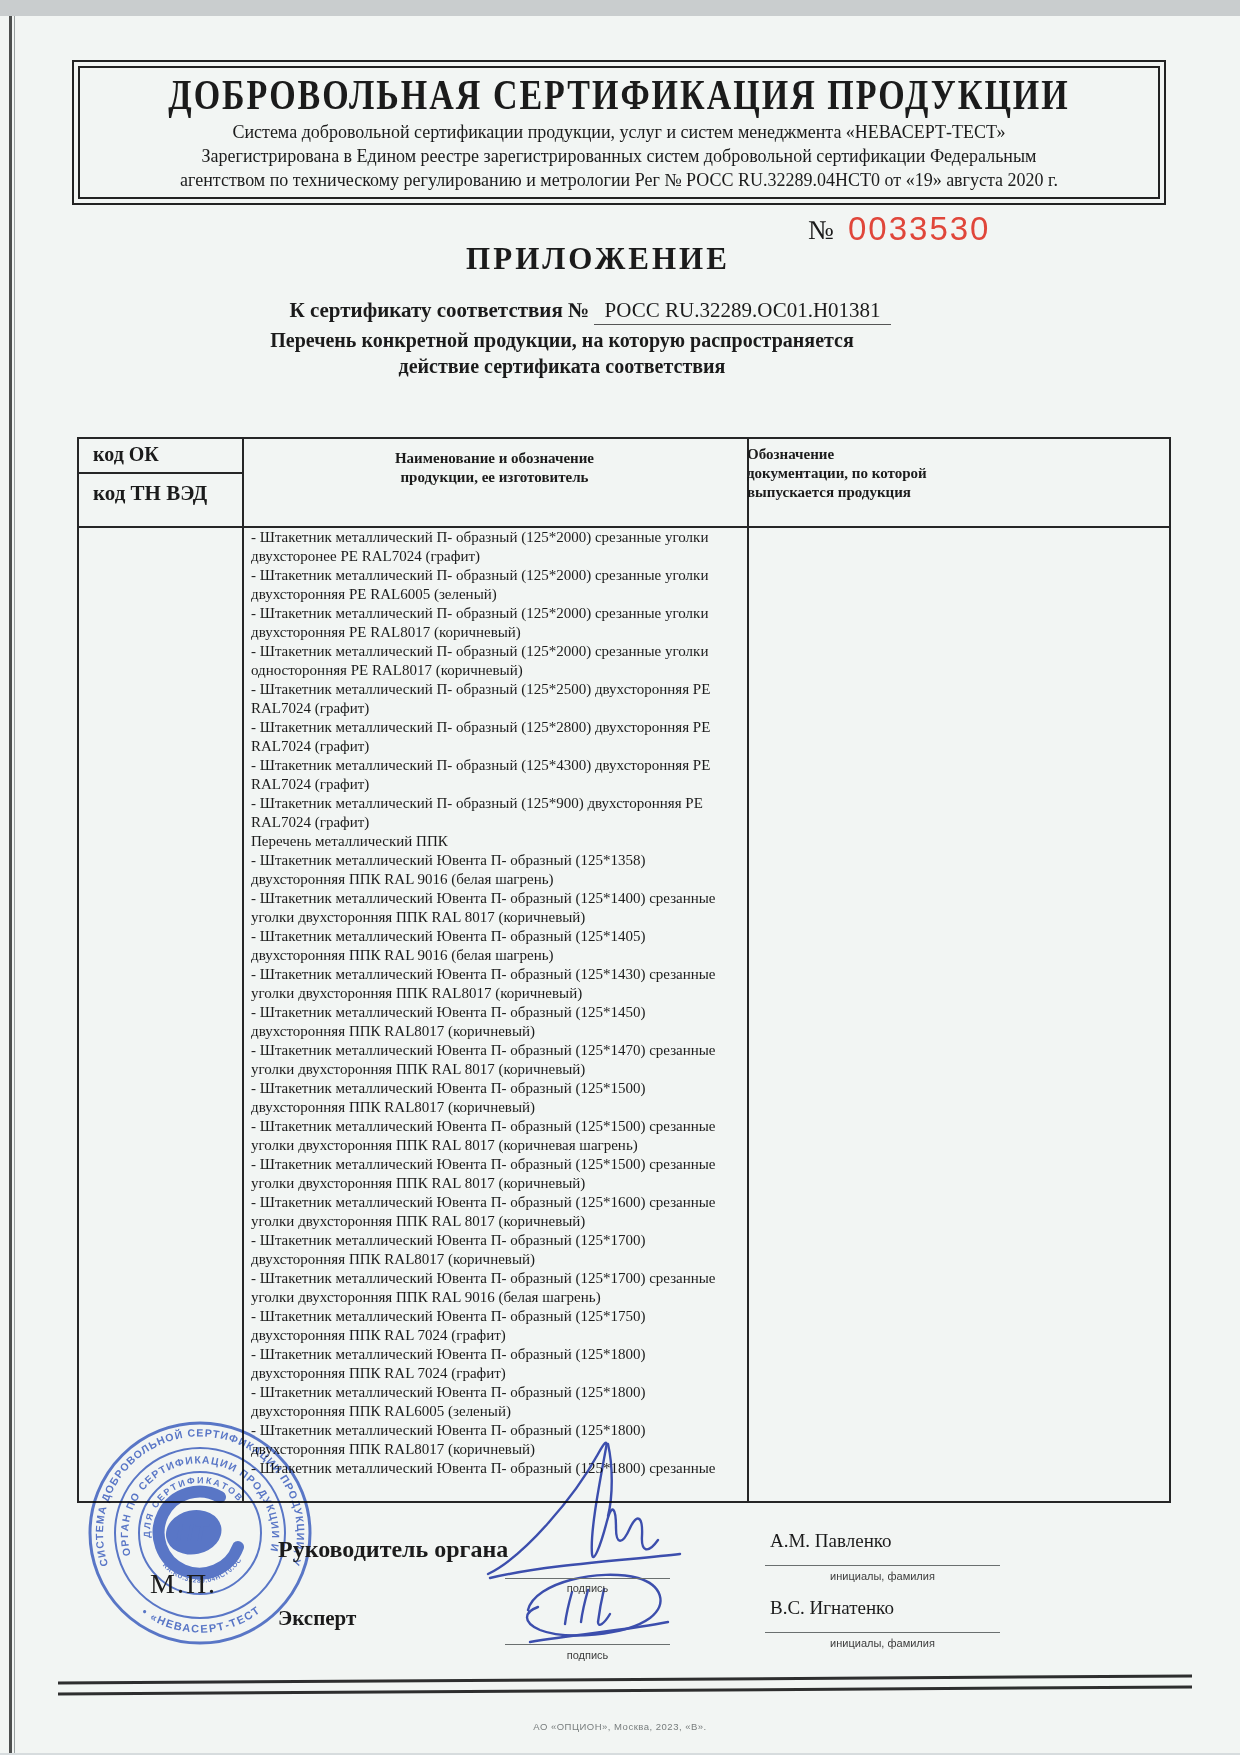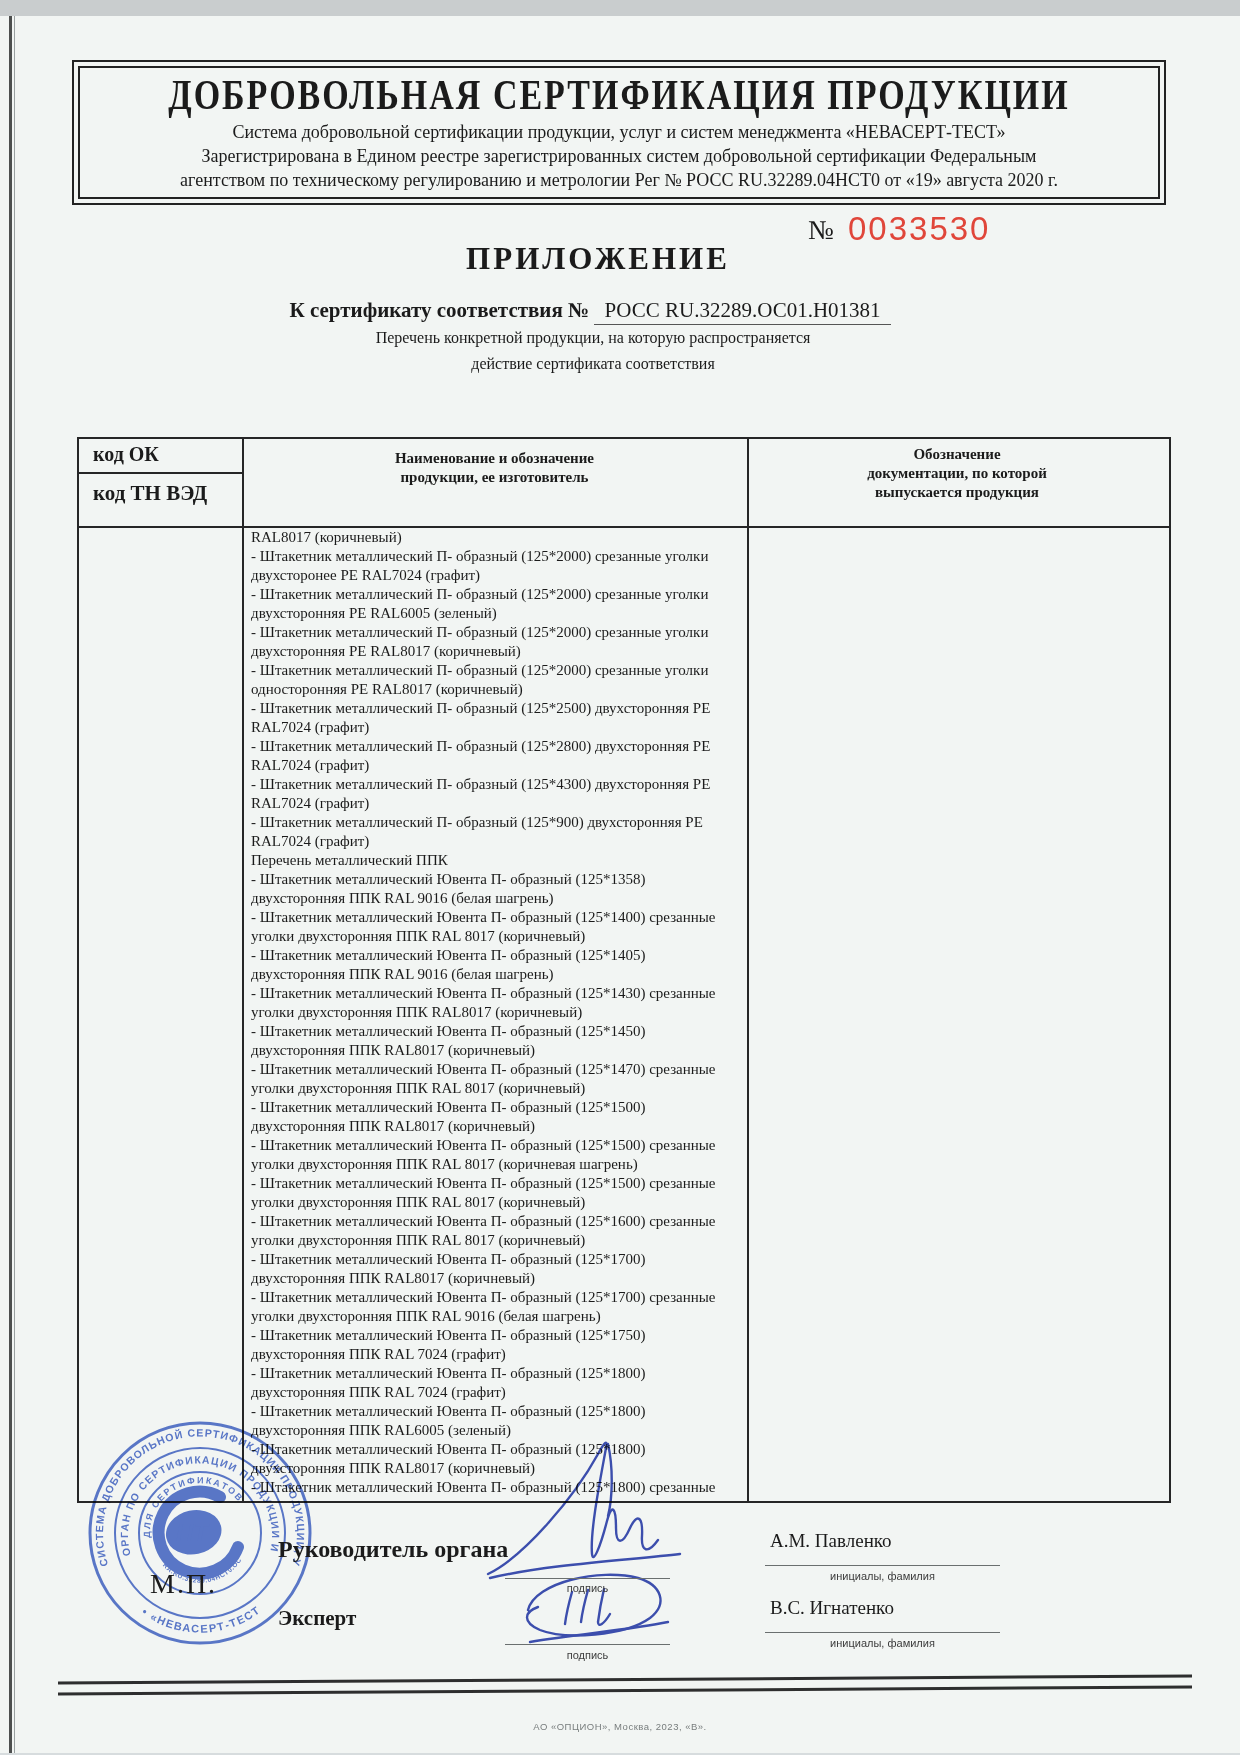"Перечень конкретной продукции, на" .subtitle { font-size: 16px -> 20px; font-weight: normal -> bold; padding-left: 31px -> none }
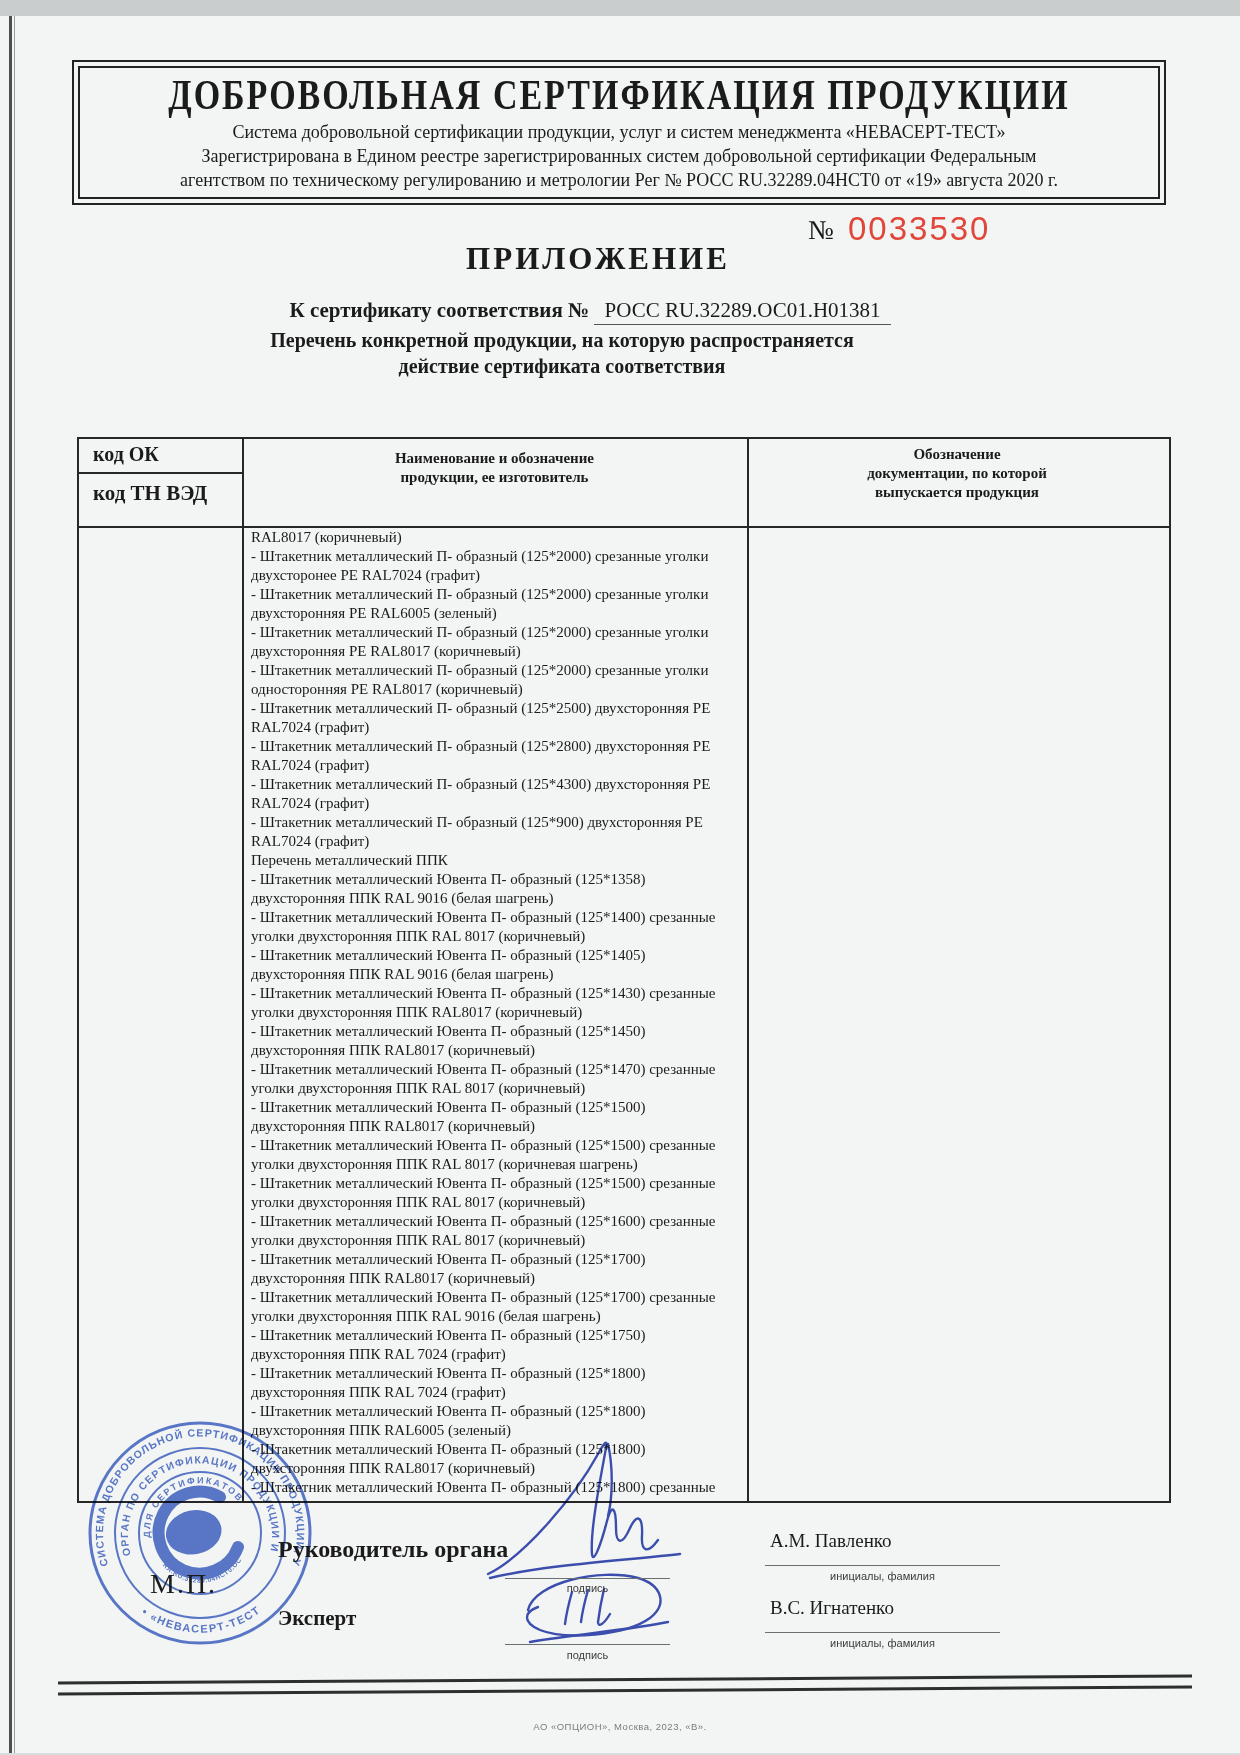"Обозначение" .th-doc { text-align: center -> none }
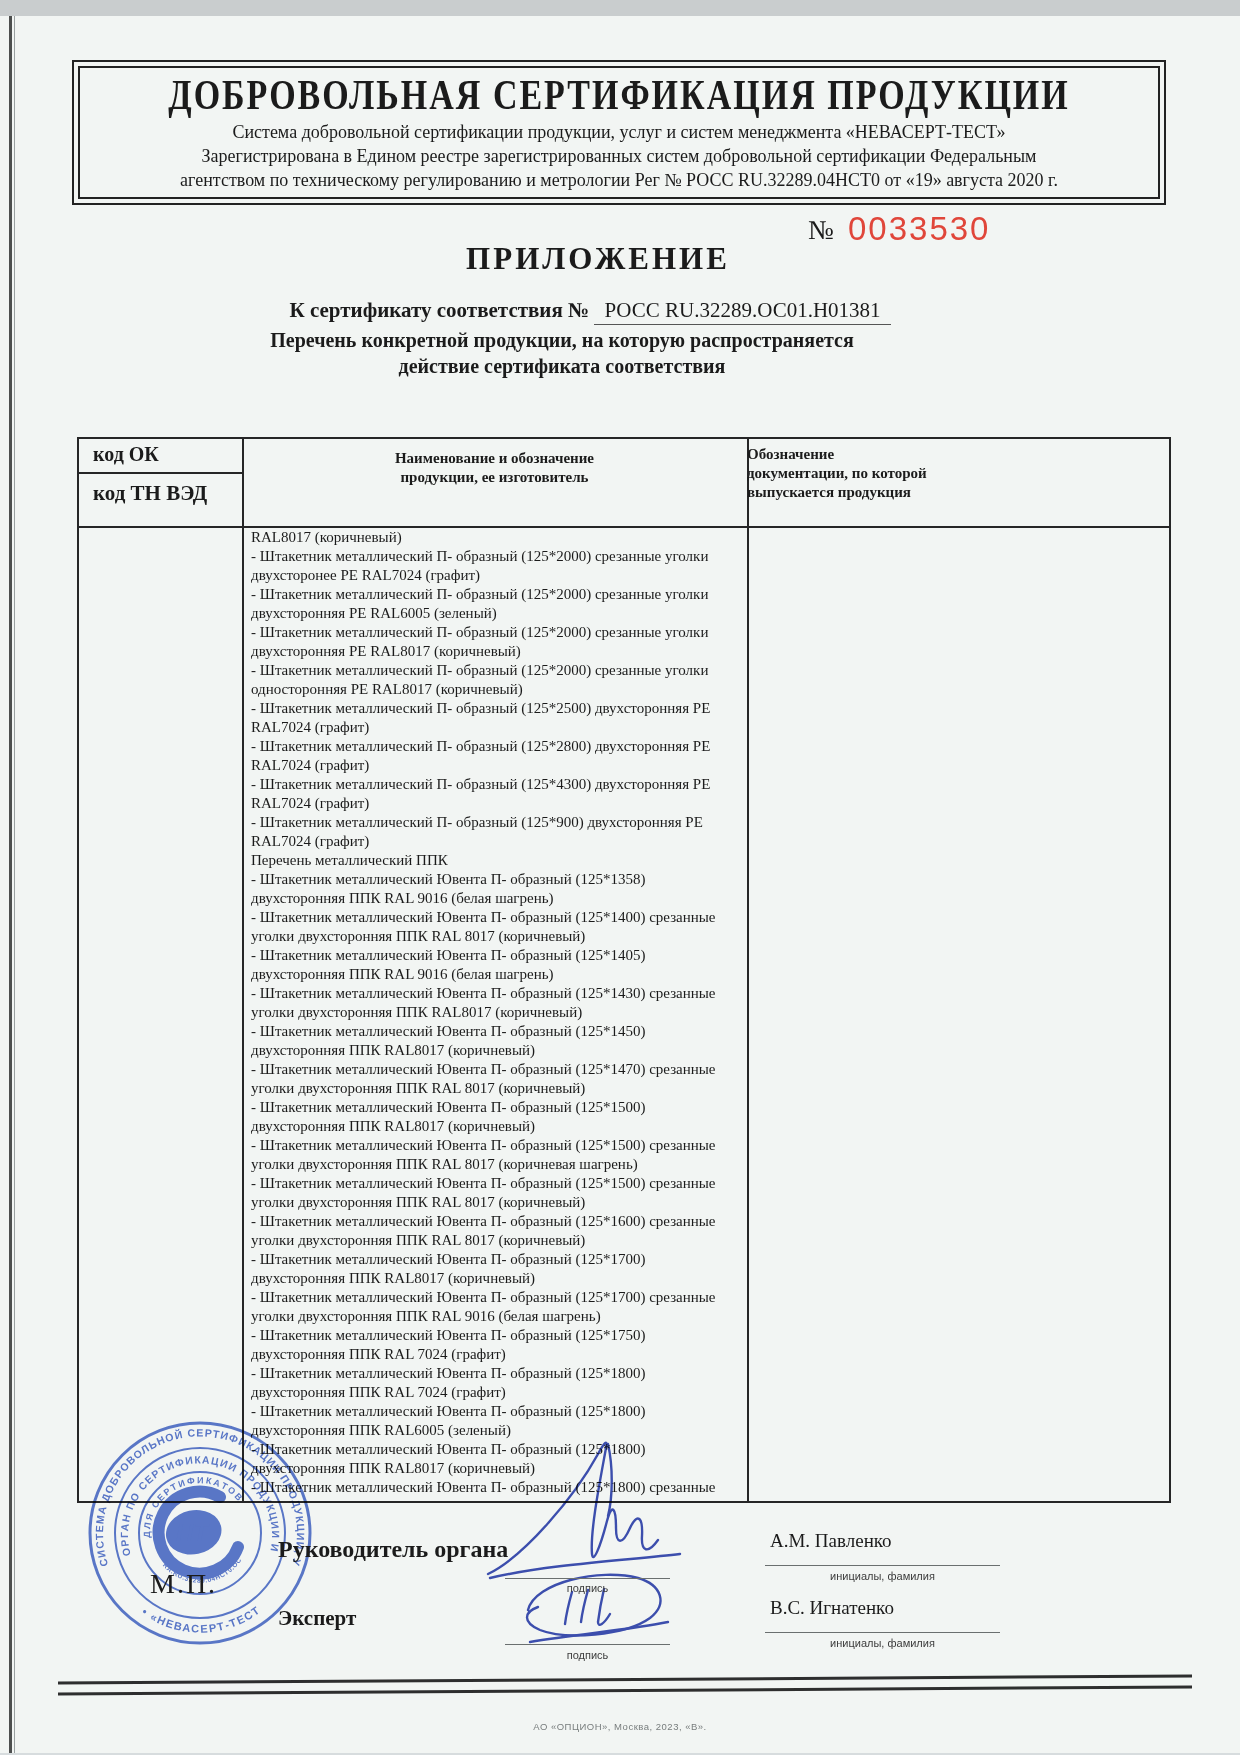"RAL8017 (коричневый)" div.prod-line { html: <div>RAL8017 (коричневый)</div> -> none }
